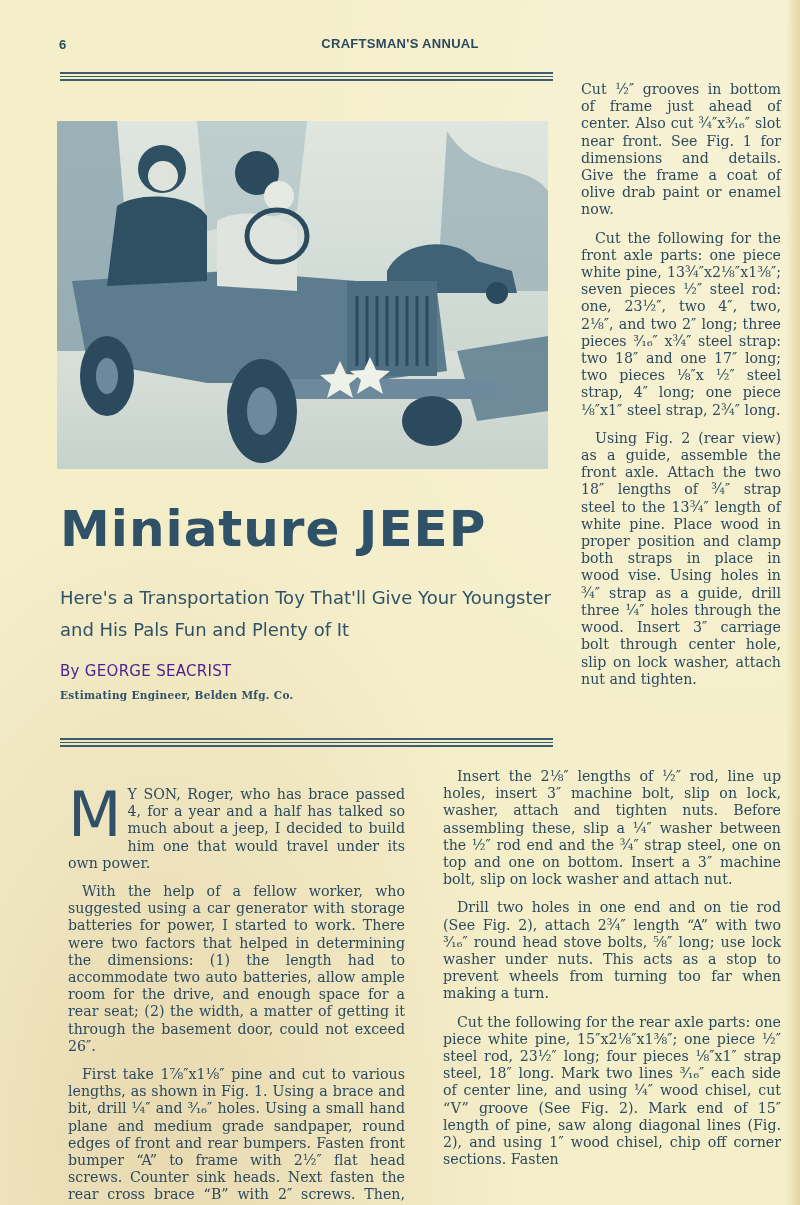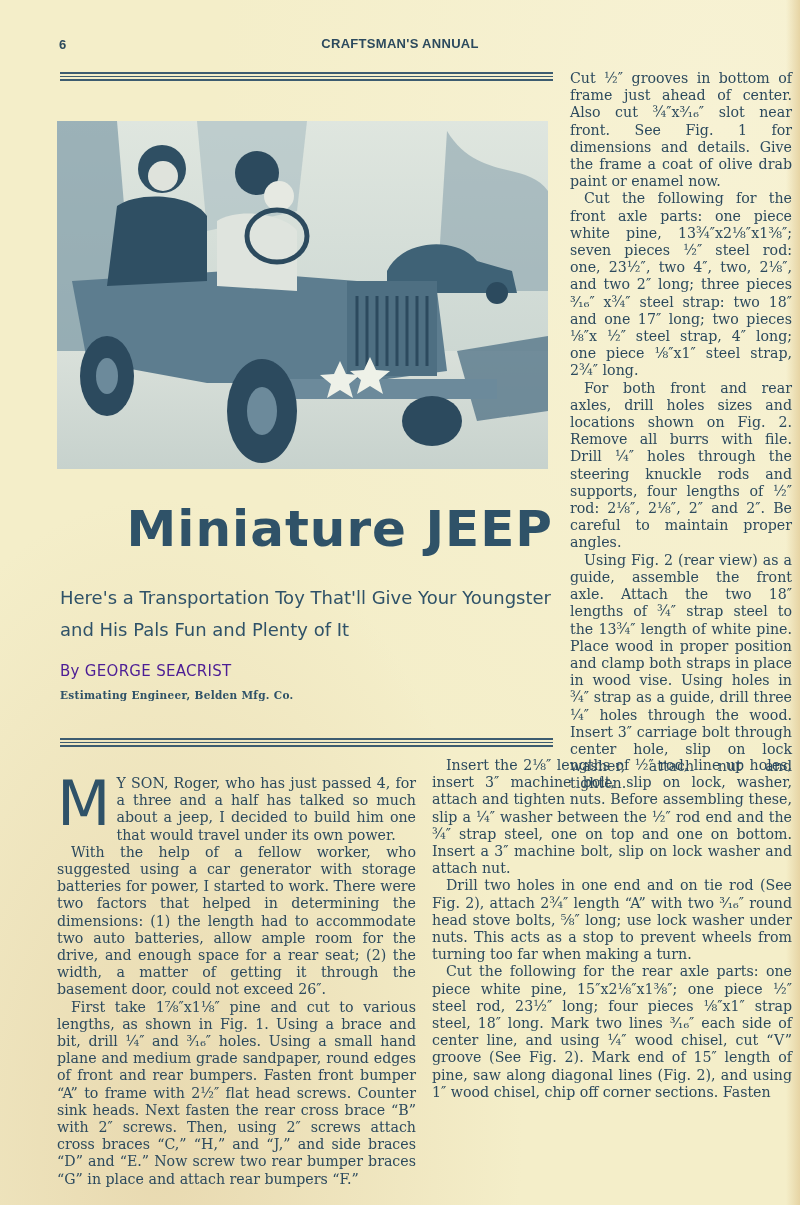"Cut ½″ grooves in bottom" .col p { margin: 0 -> 11px }
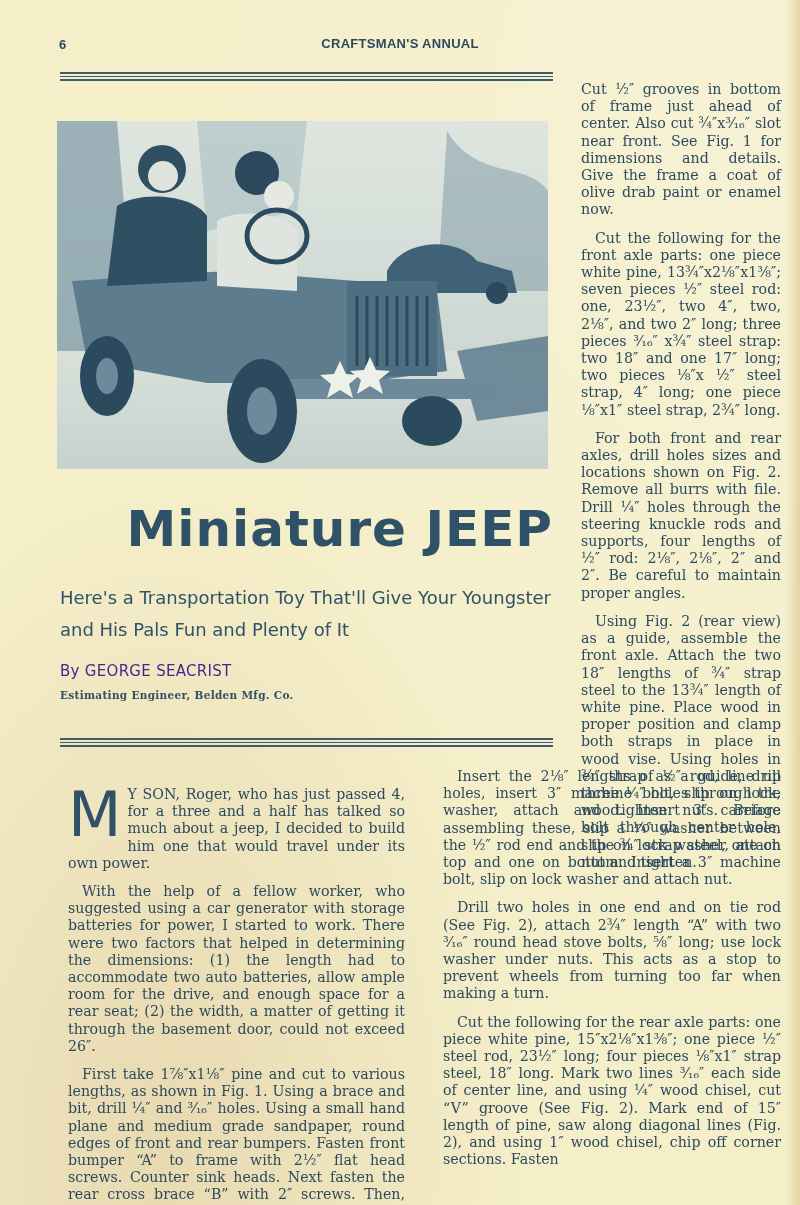"For both front and rear" p { html: <p>For both front and rear axles, drill holes sizes and locations shown on Fig. 2. Remove all burrs with file. Drill ¼″ holes through the steering knuckle rods and supports, four lengths of ½″ rod: 2⅛″, 2⅛″, 2″ and 2″. Be careful to maintain proper angles.</p> -> none }
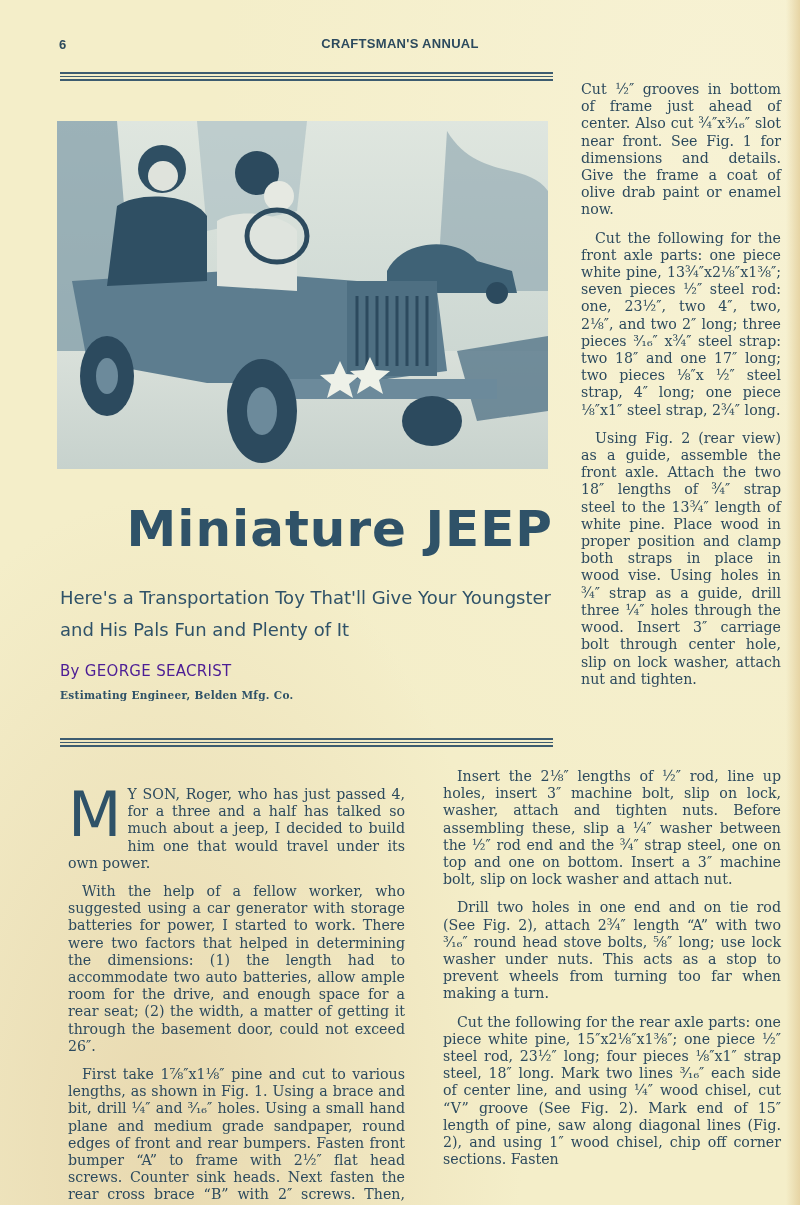"Miniature JEEP" .title { text-align: right -> left }
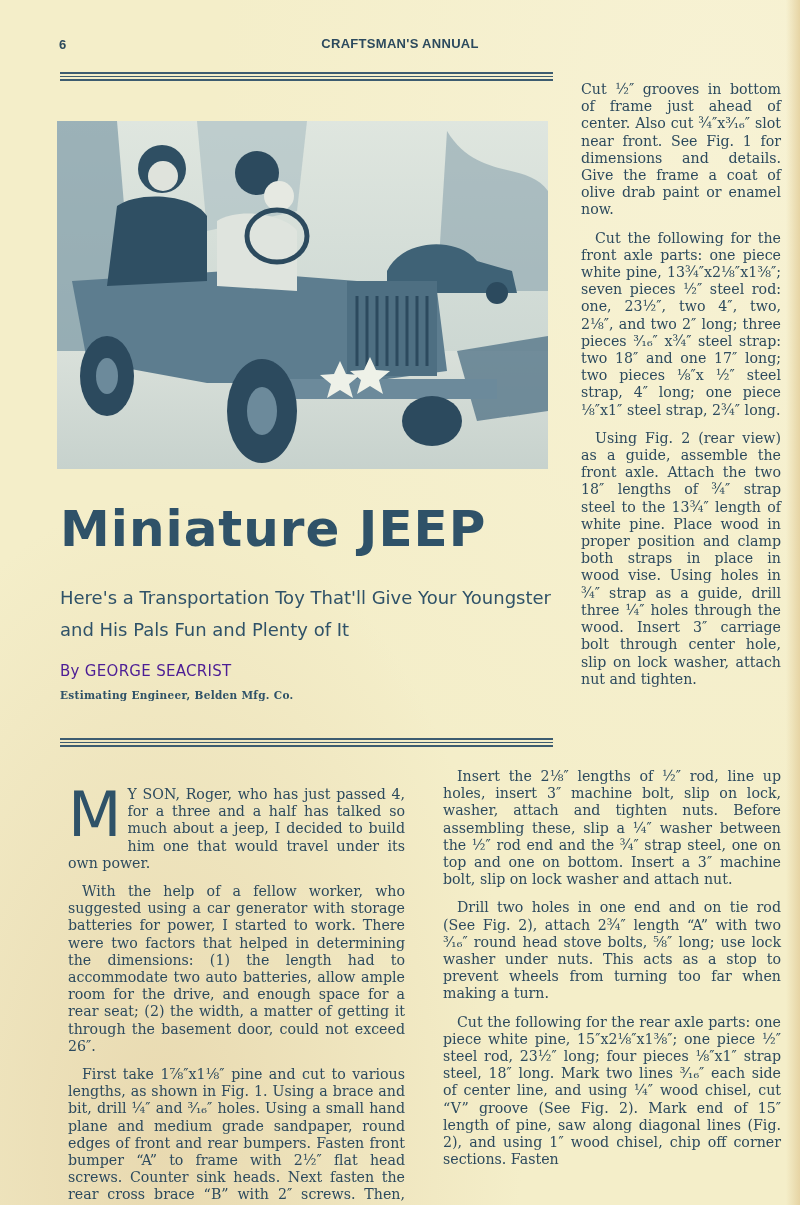"Y SON, Roger, who has" span { text: just passed 4, for a three -> brace passed 4, for a year }
